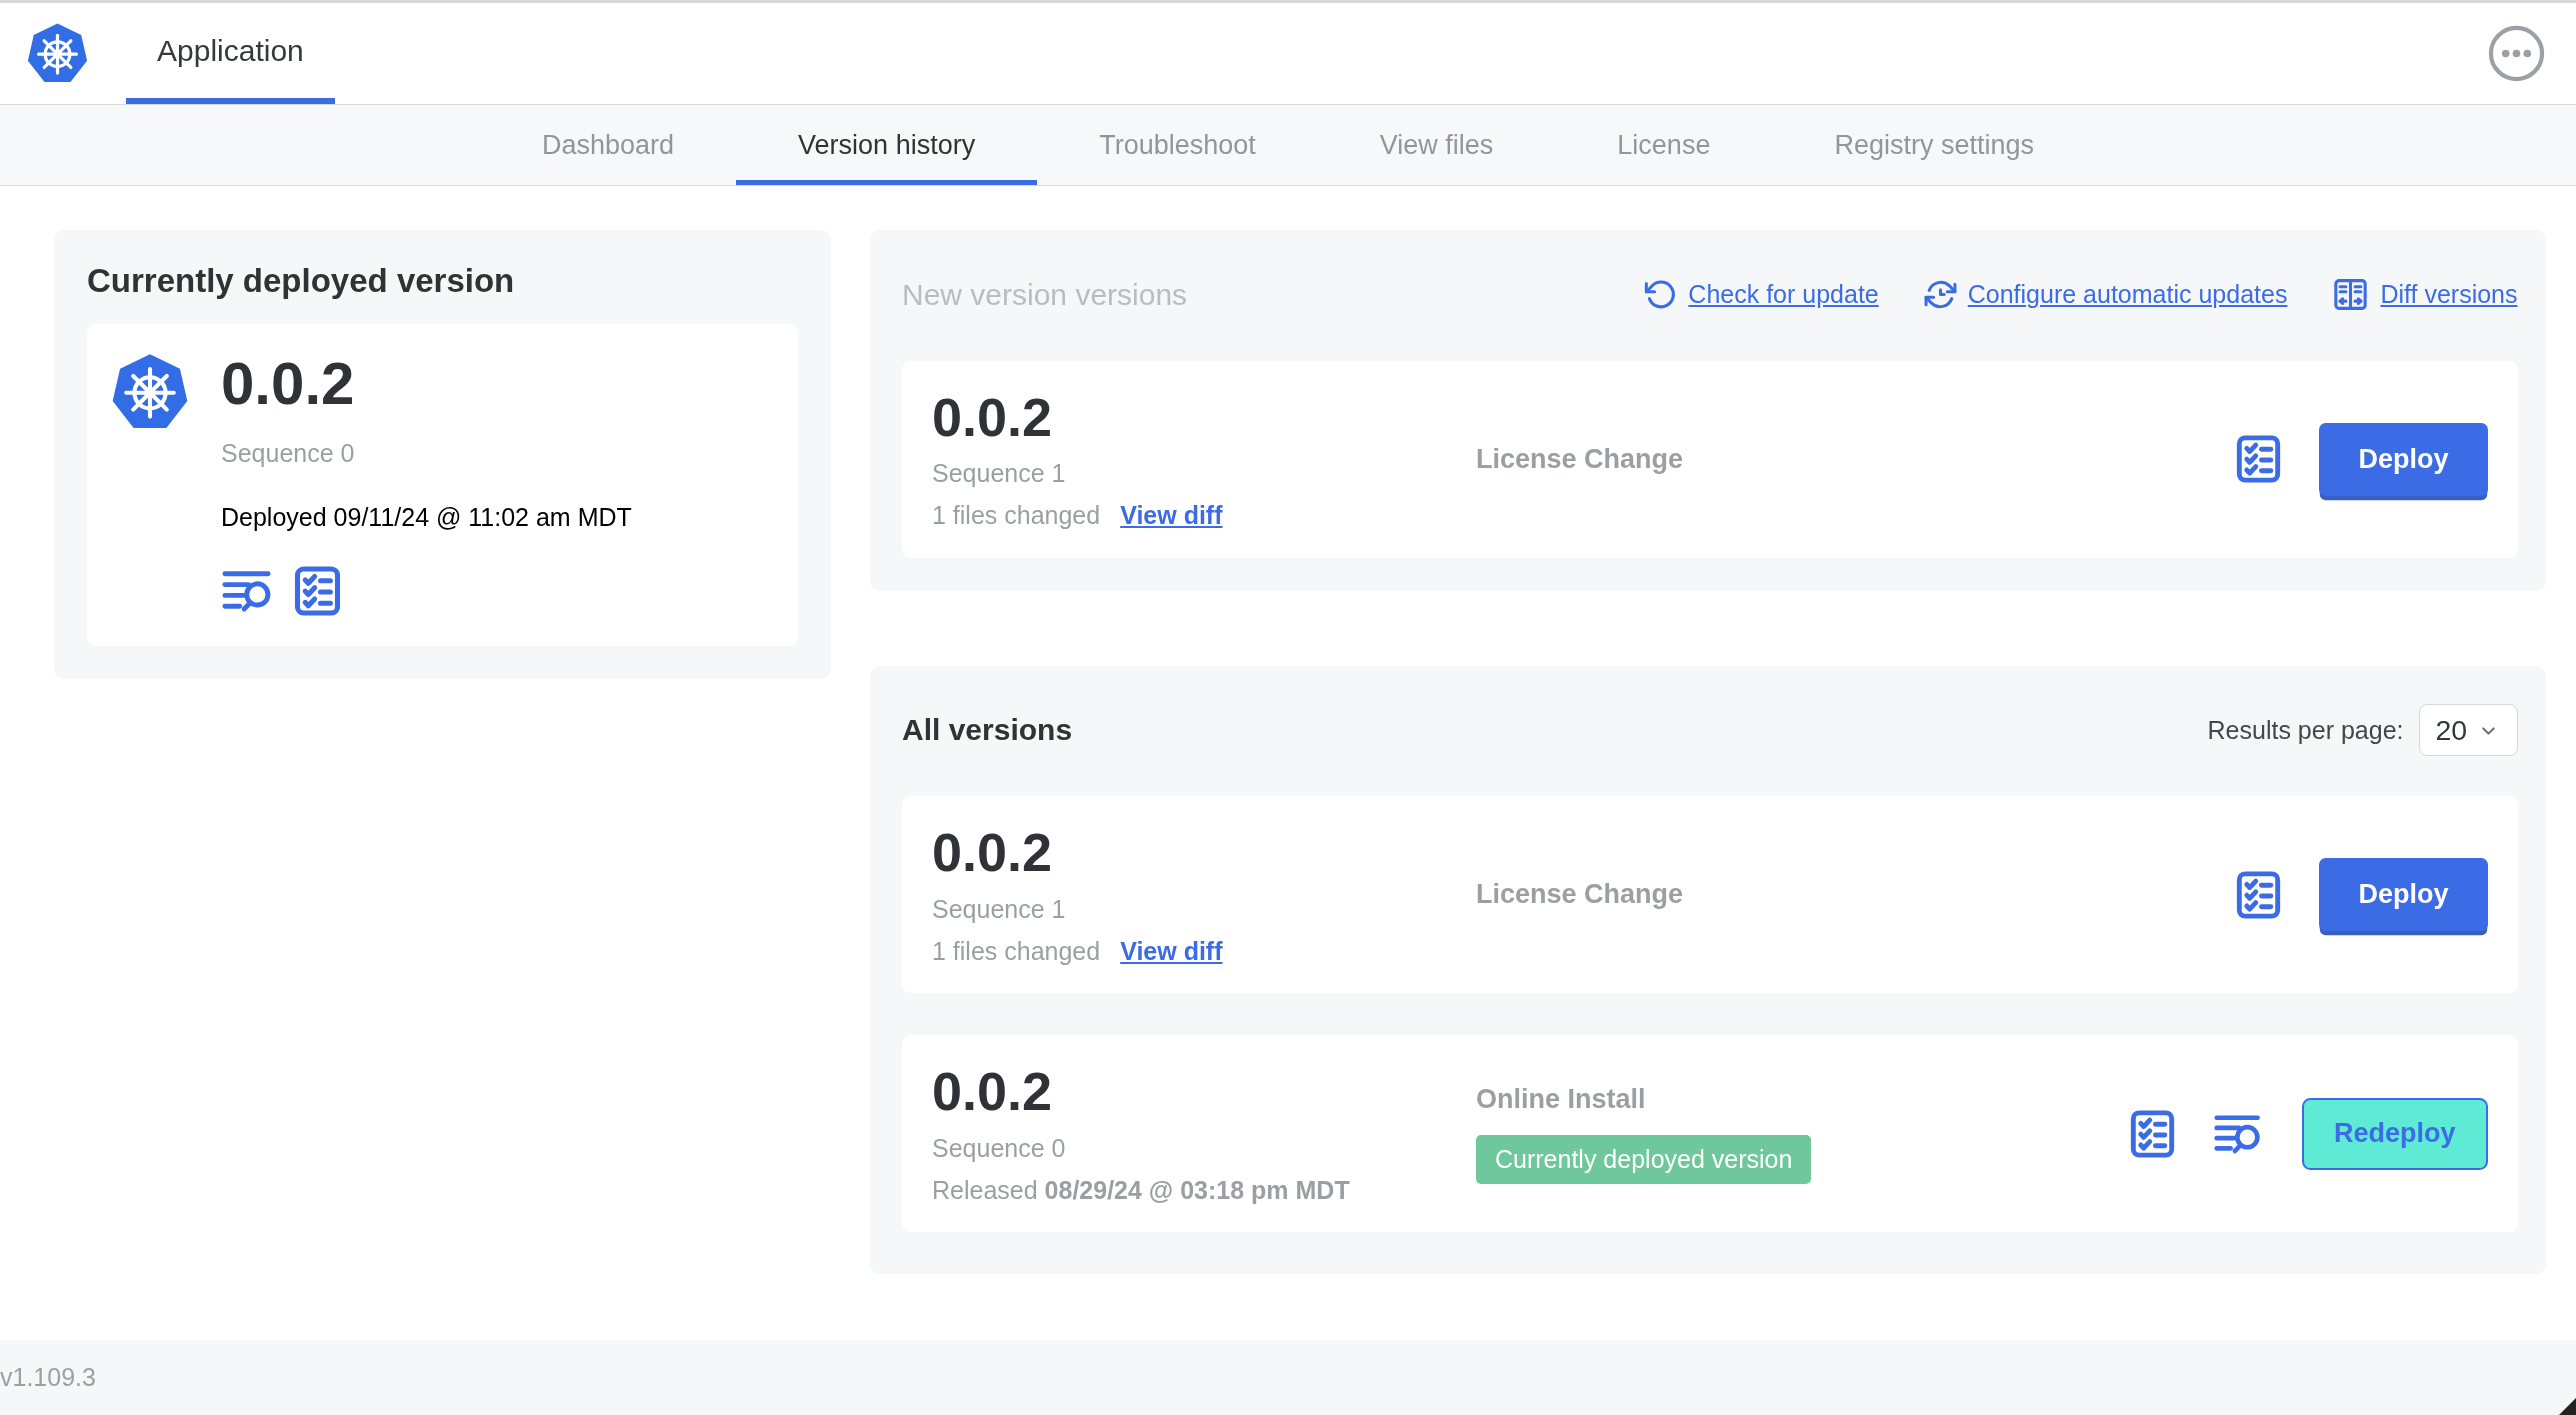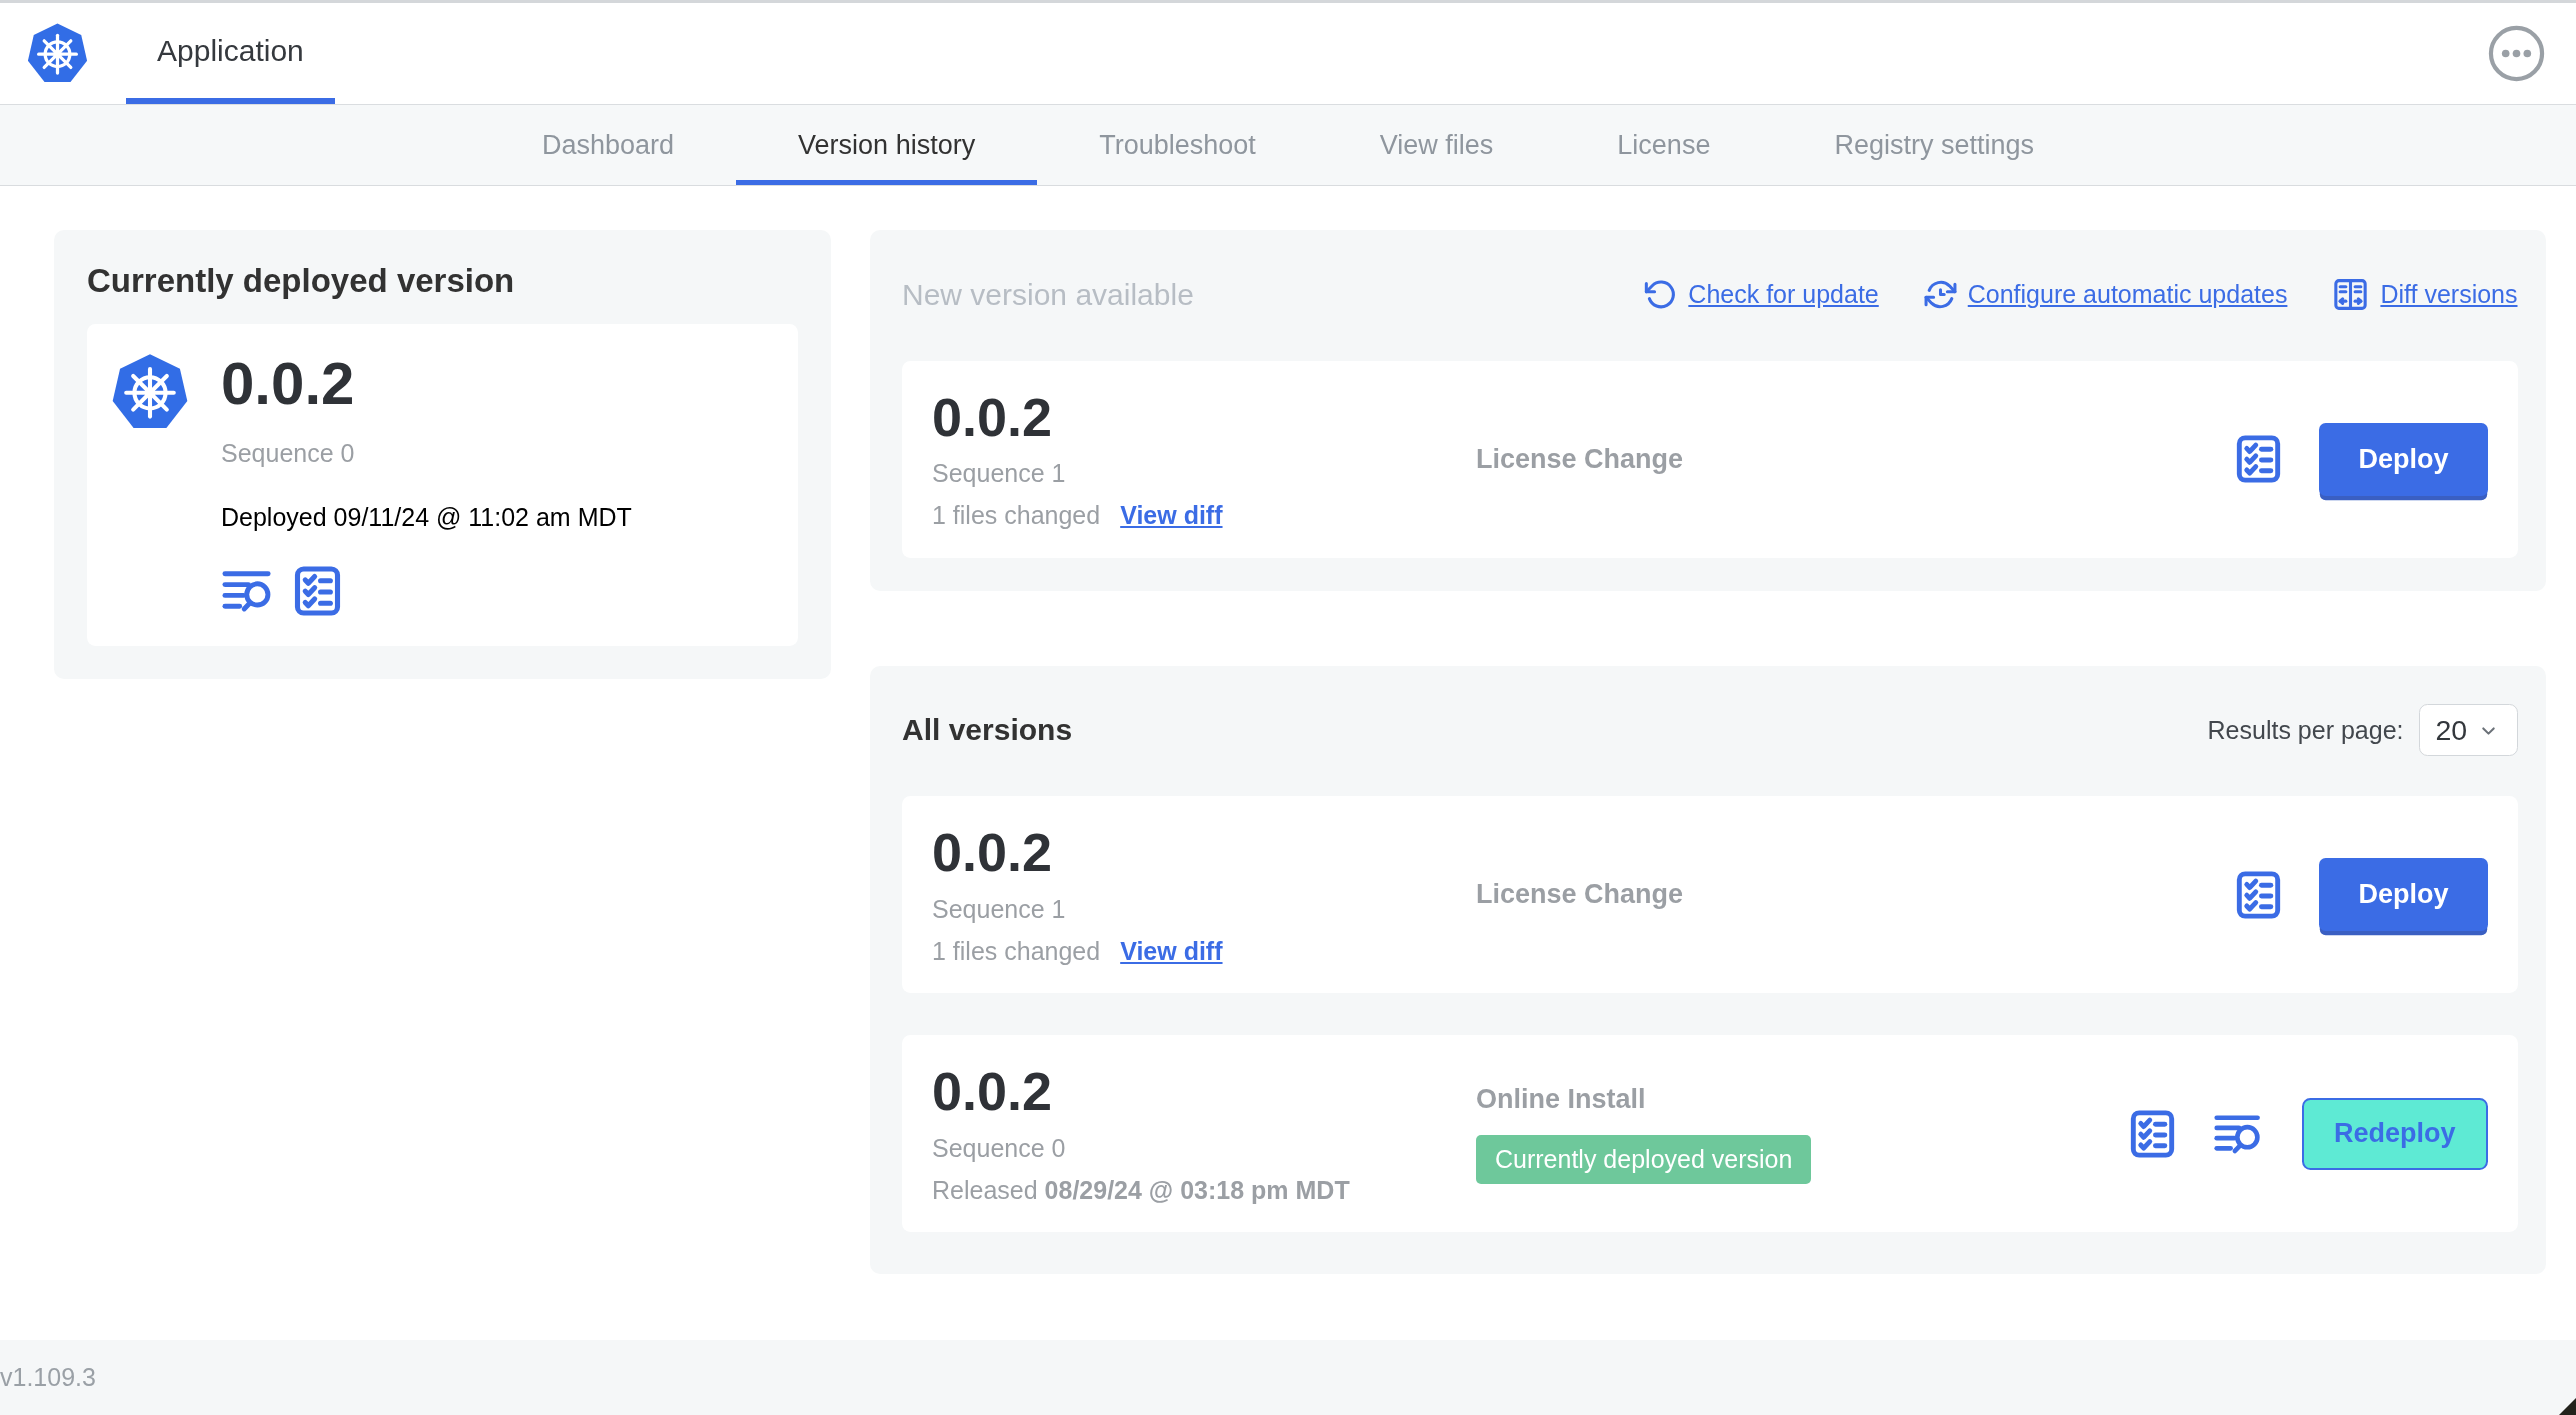"New version available" h3.muted-title { text: available -> versions }
